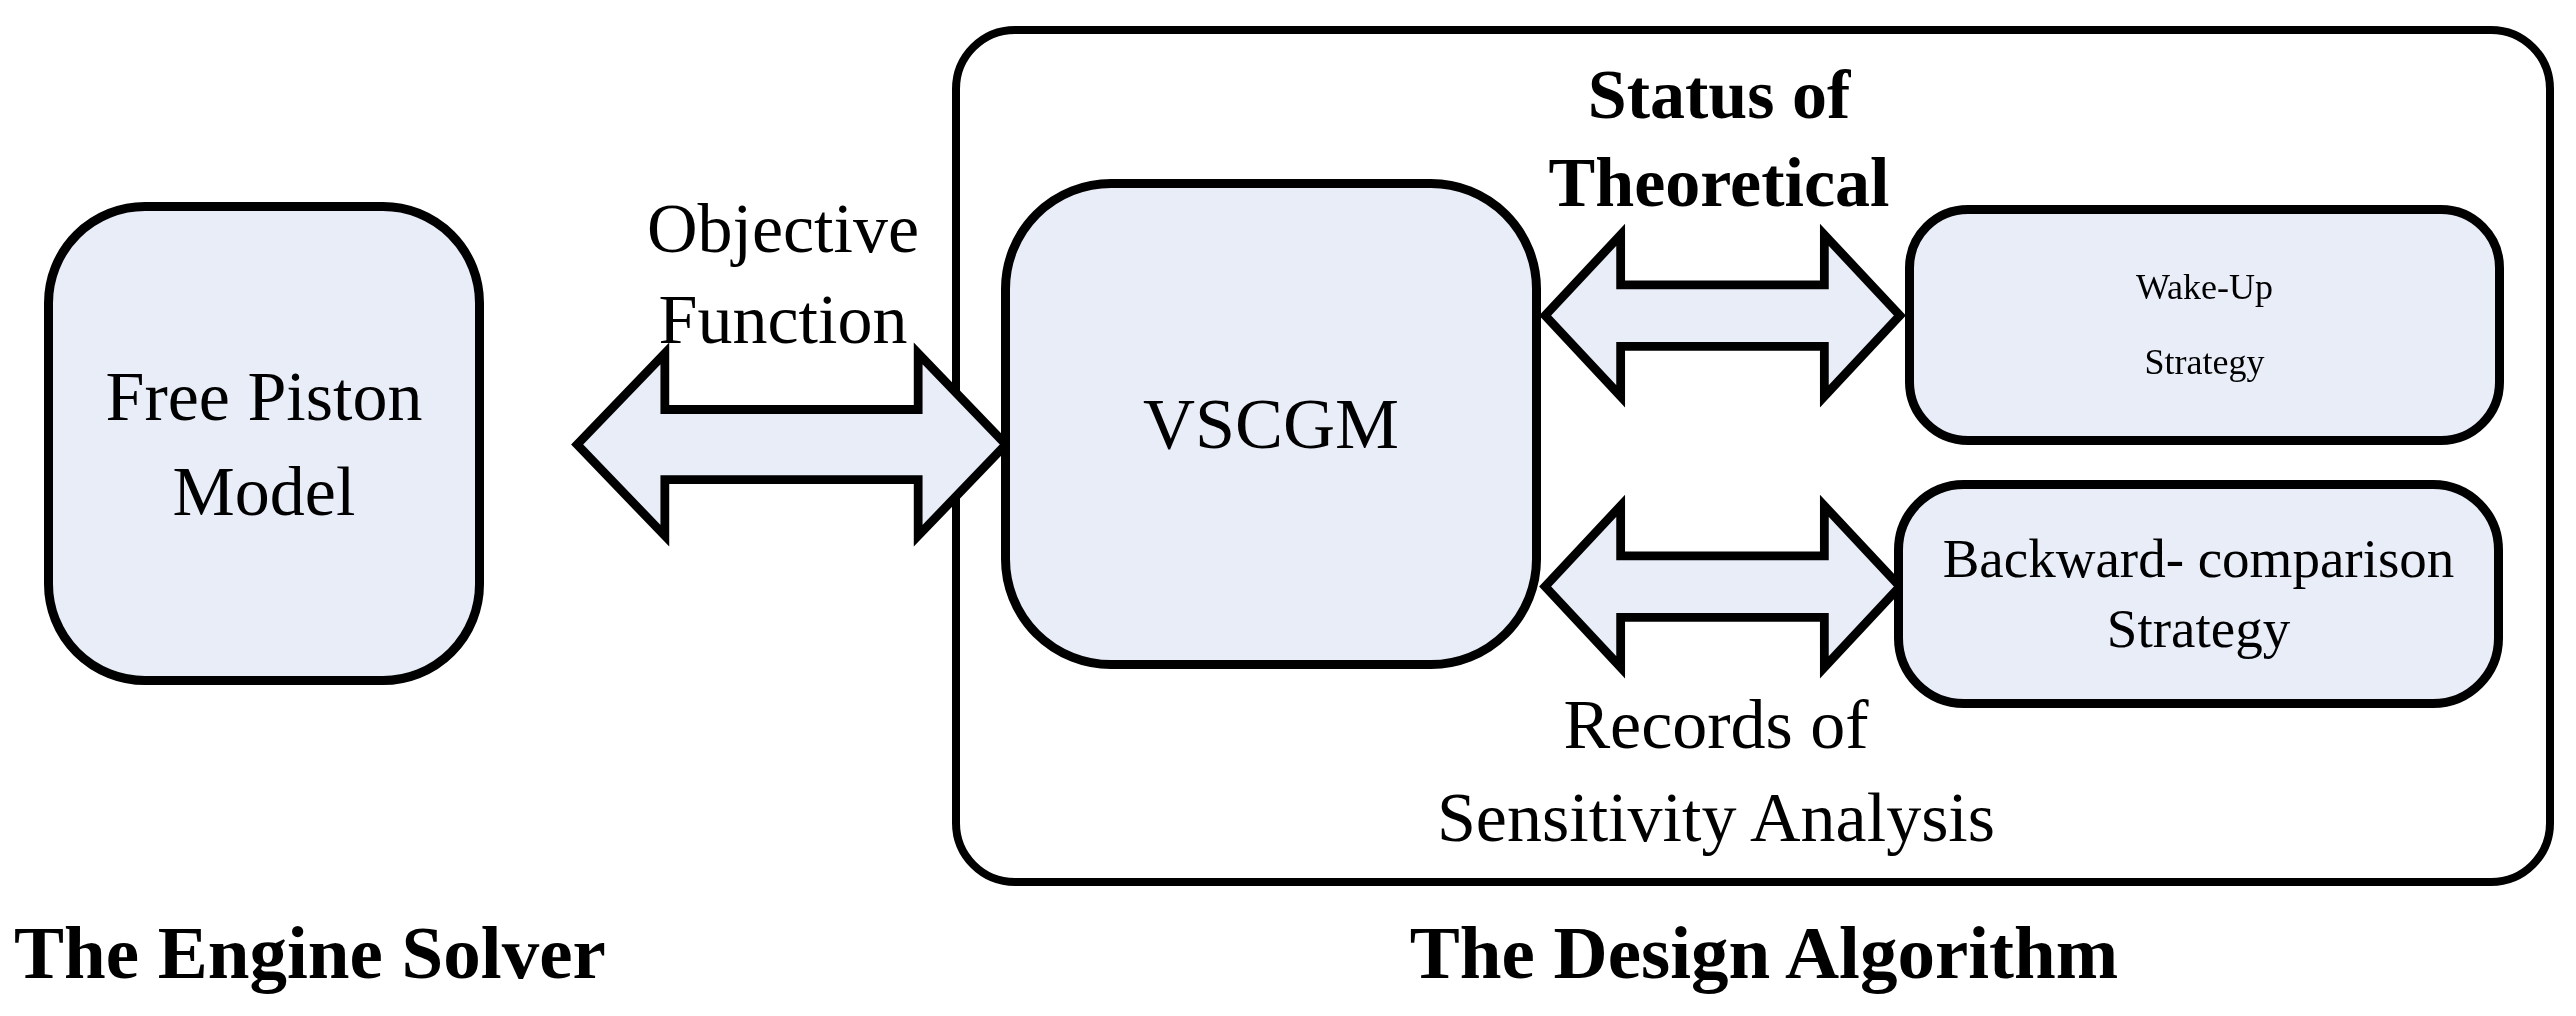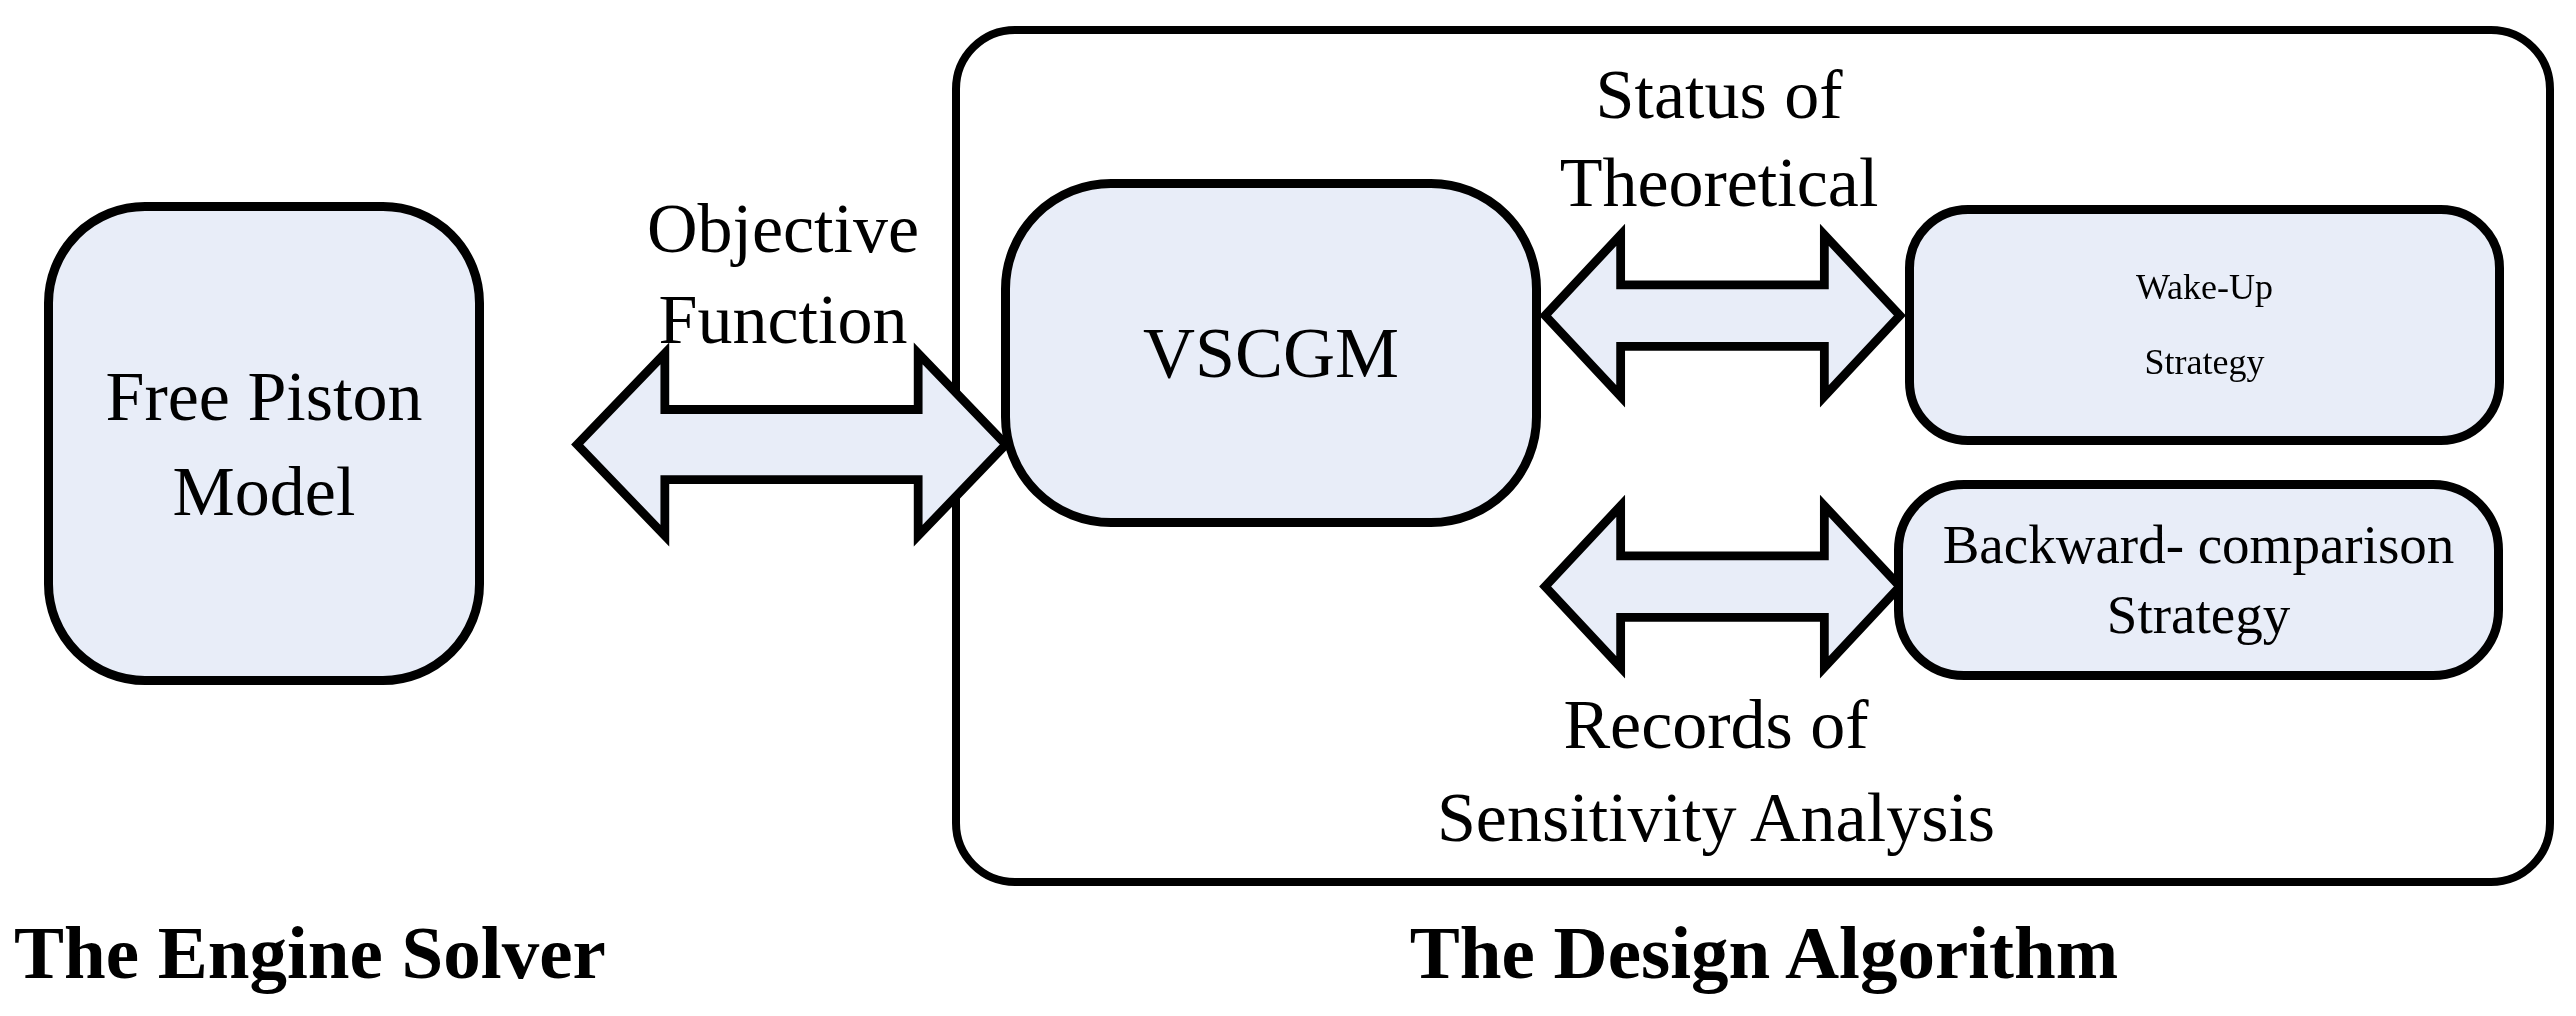"Status of" .anno-status .line { font-weight: none -> bold }
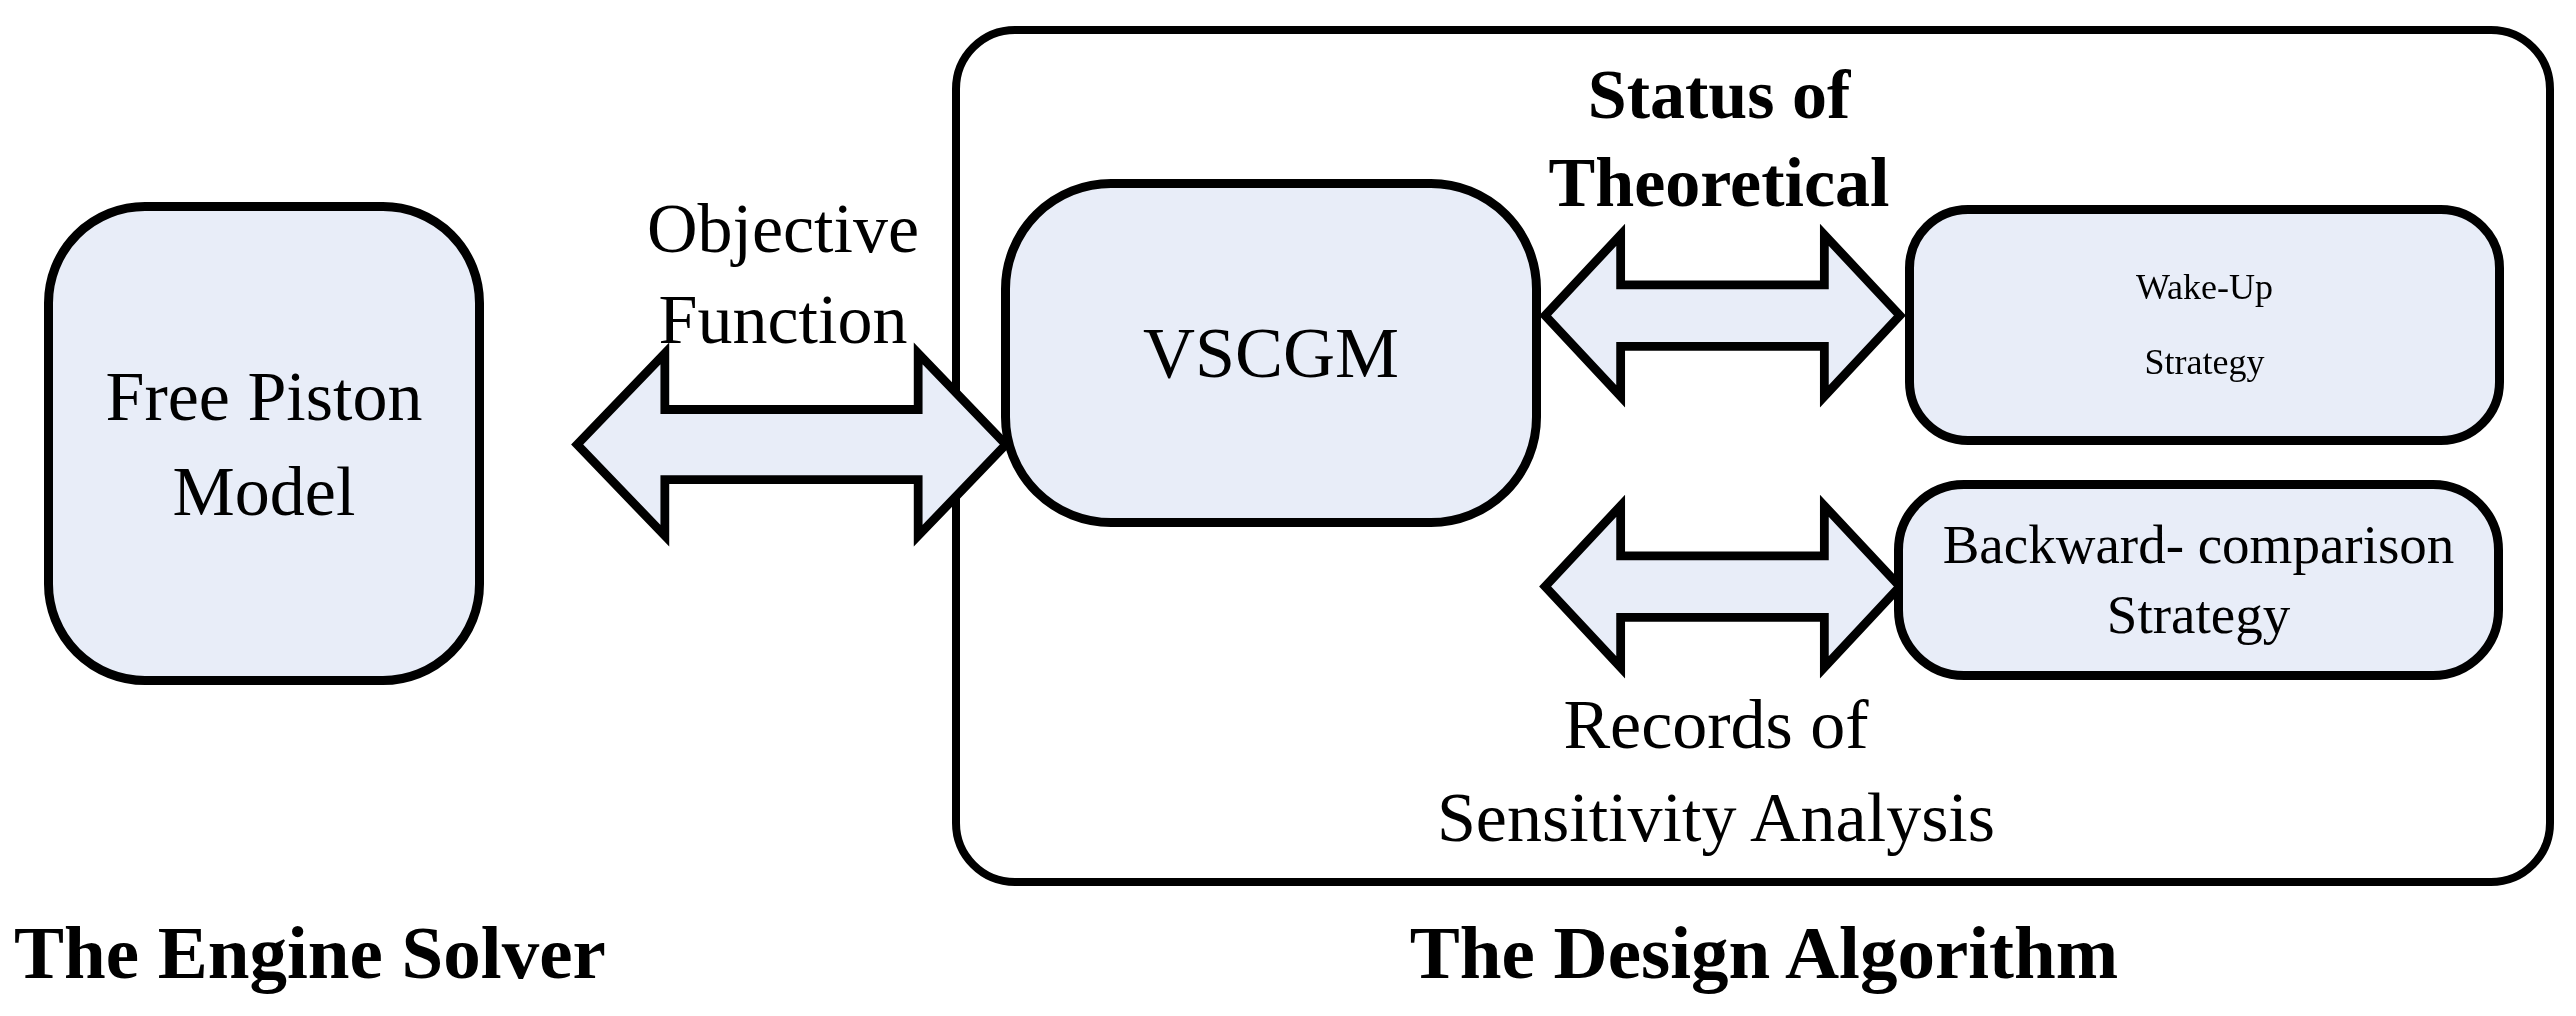"VSCGM" .vscgm-box { height: 348px -> 490px }
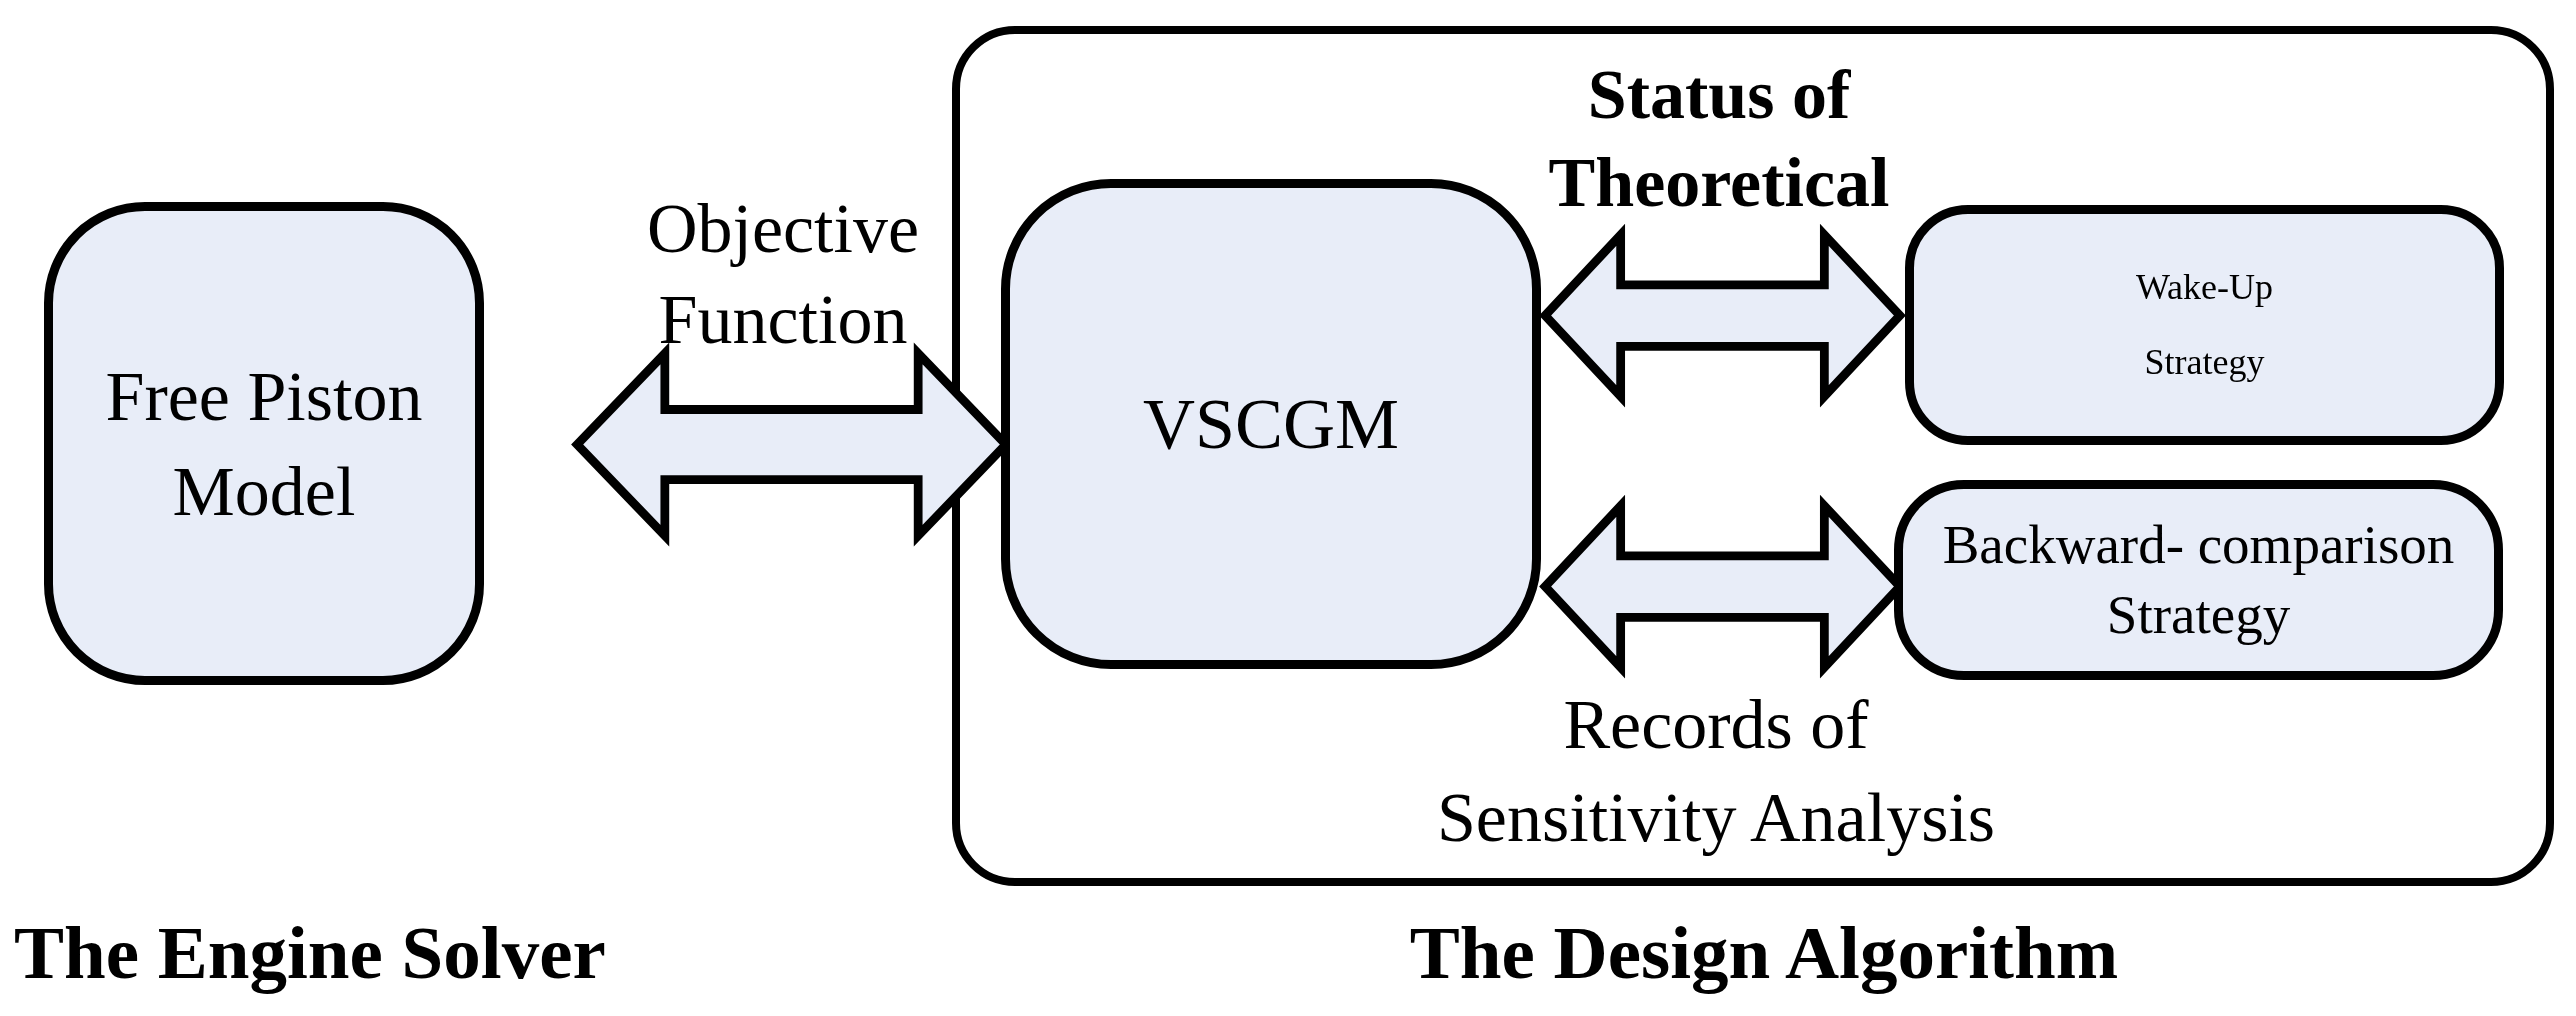"Backward- comparison" .backward-box { height: 200px -> 228px }
